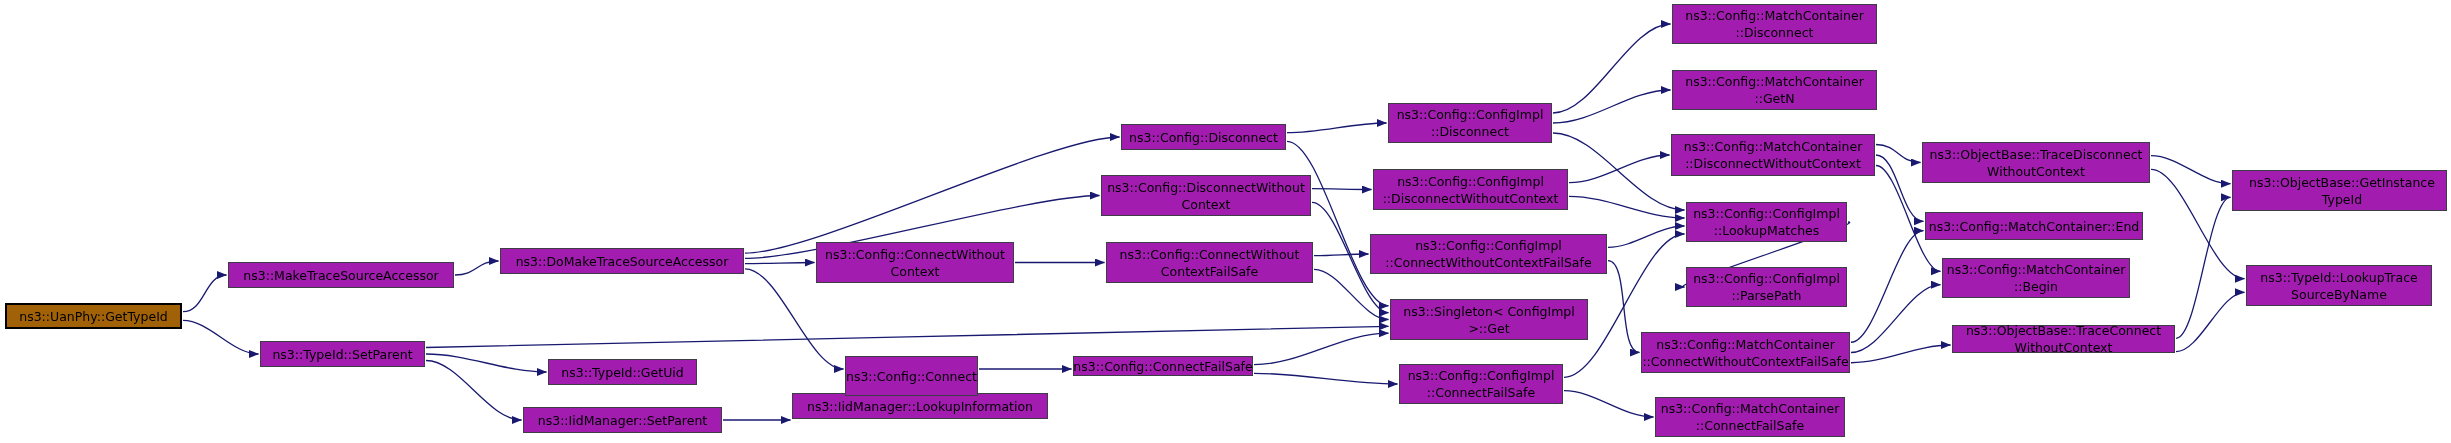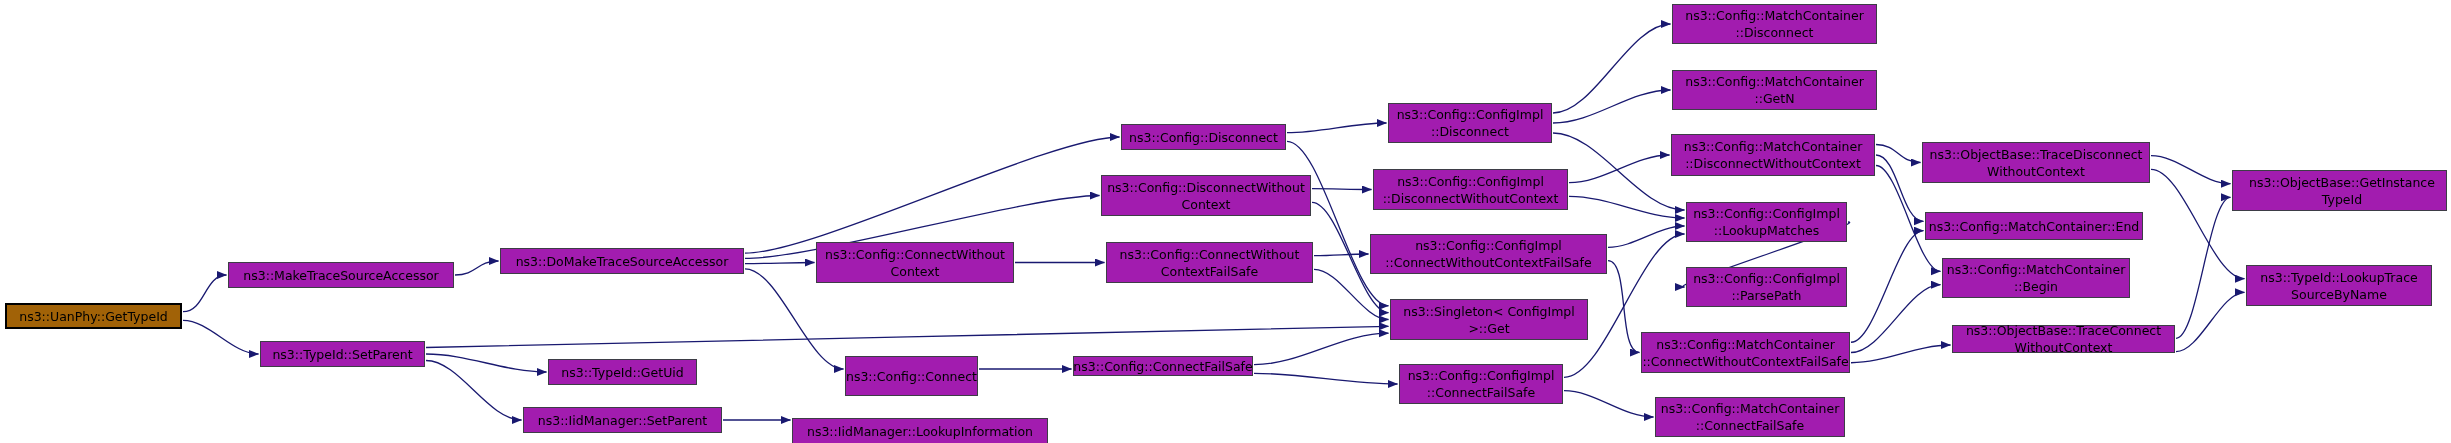"ns3::IidManager::LookupInformation" div.node { top: 418px -> 393px }
